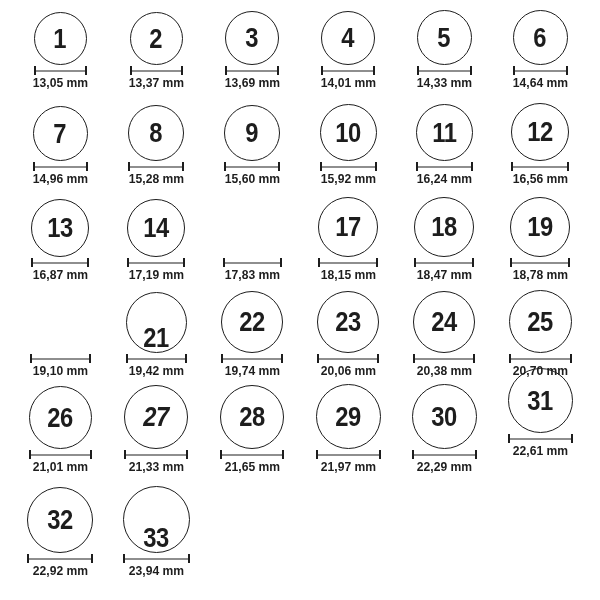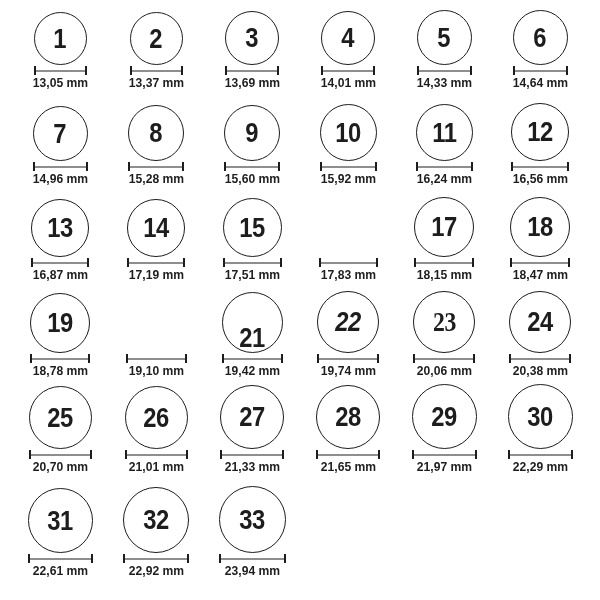"15" div.size-cell { html: <div> <div> <span>15</span> </div> <div> <div></div> <div></div> <div></div> </div> <div>17,51 mm</div> </div> -> none }
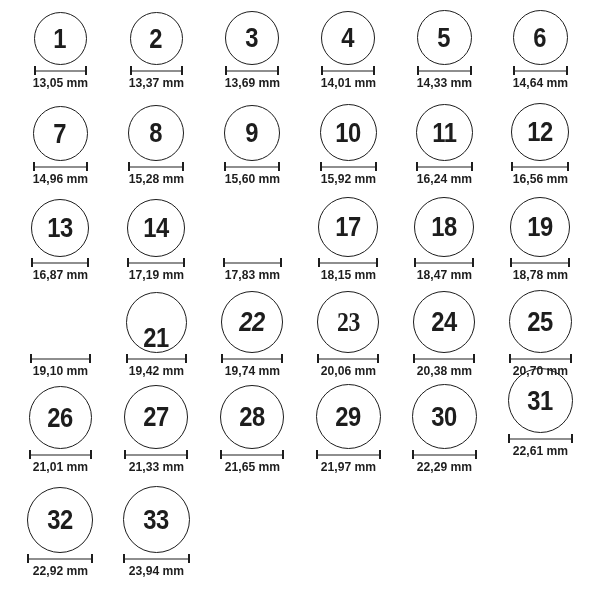"22" div.ring-circle { font-style: italic -> none }
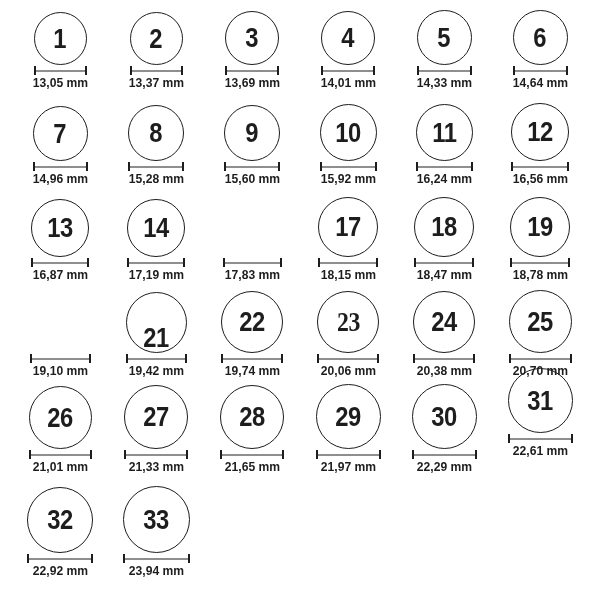"23" div.ring-circle { font-family: Liberation Serif, serif -> none }
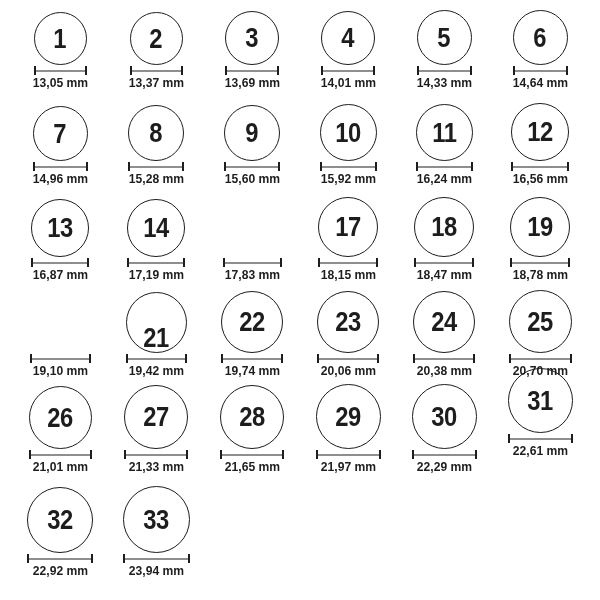"27" div.ring-circle { font-style: none -> italic }
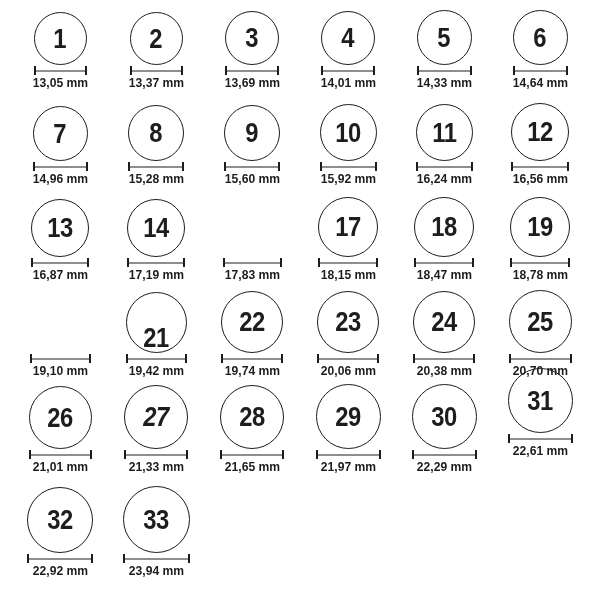"33" div.ring-circle { align-items: none -> flex-end }
